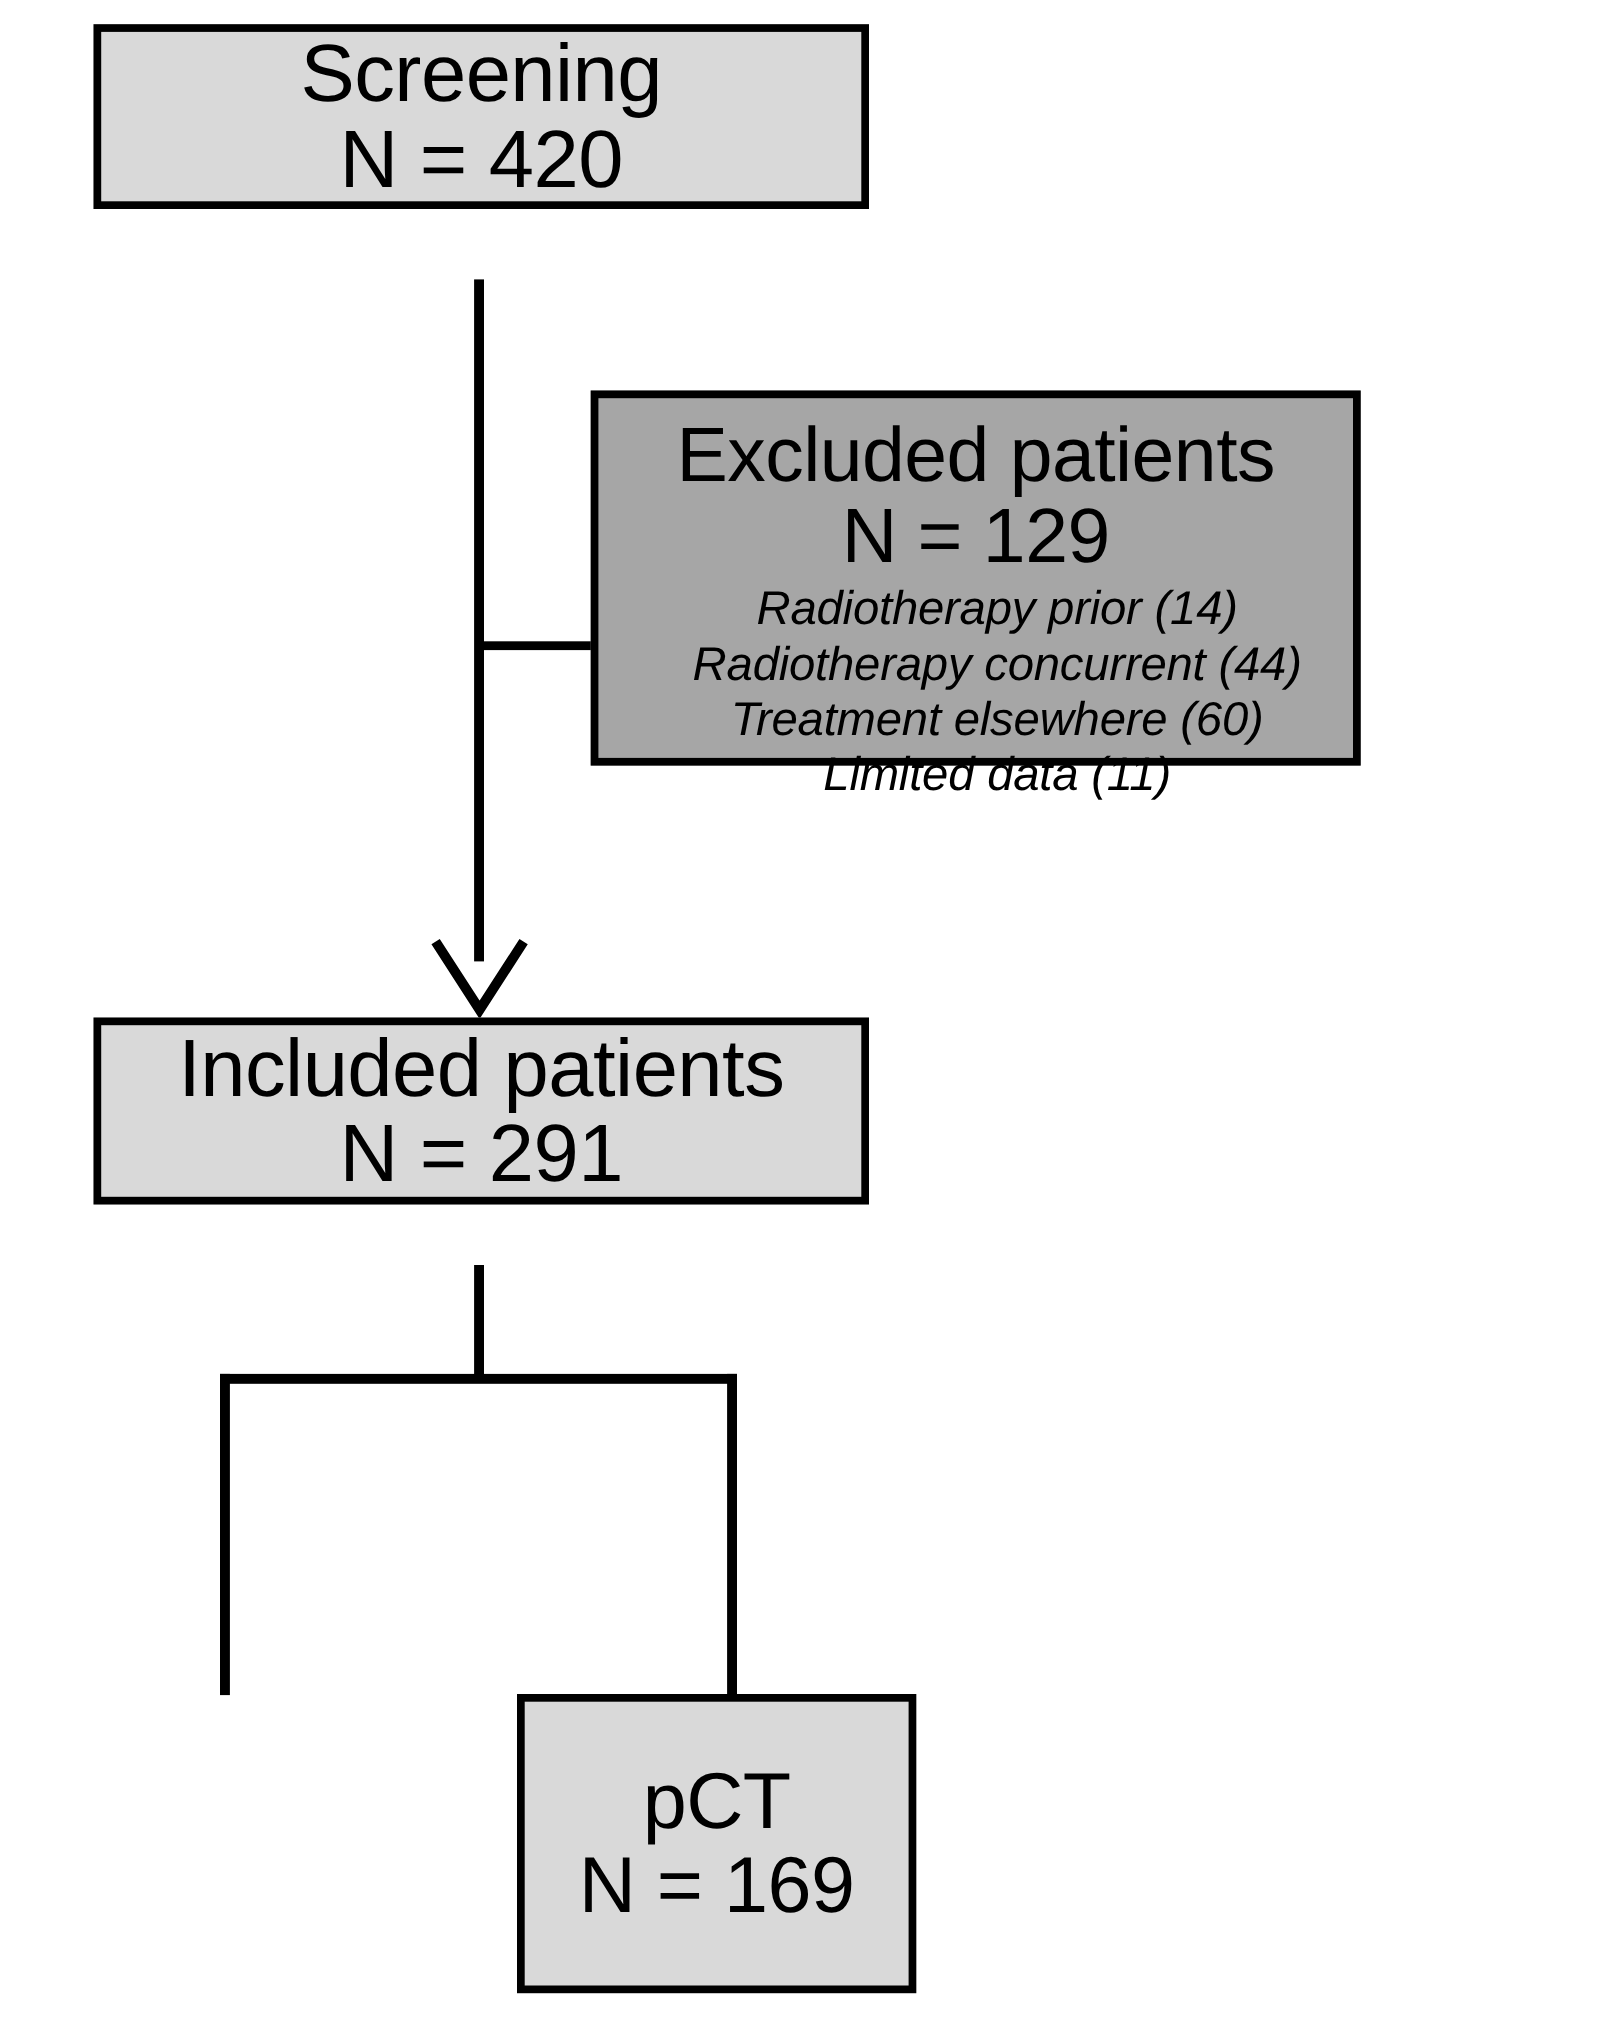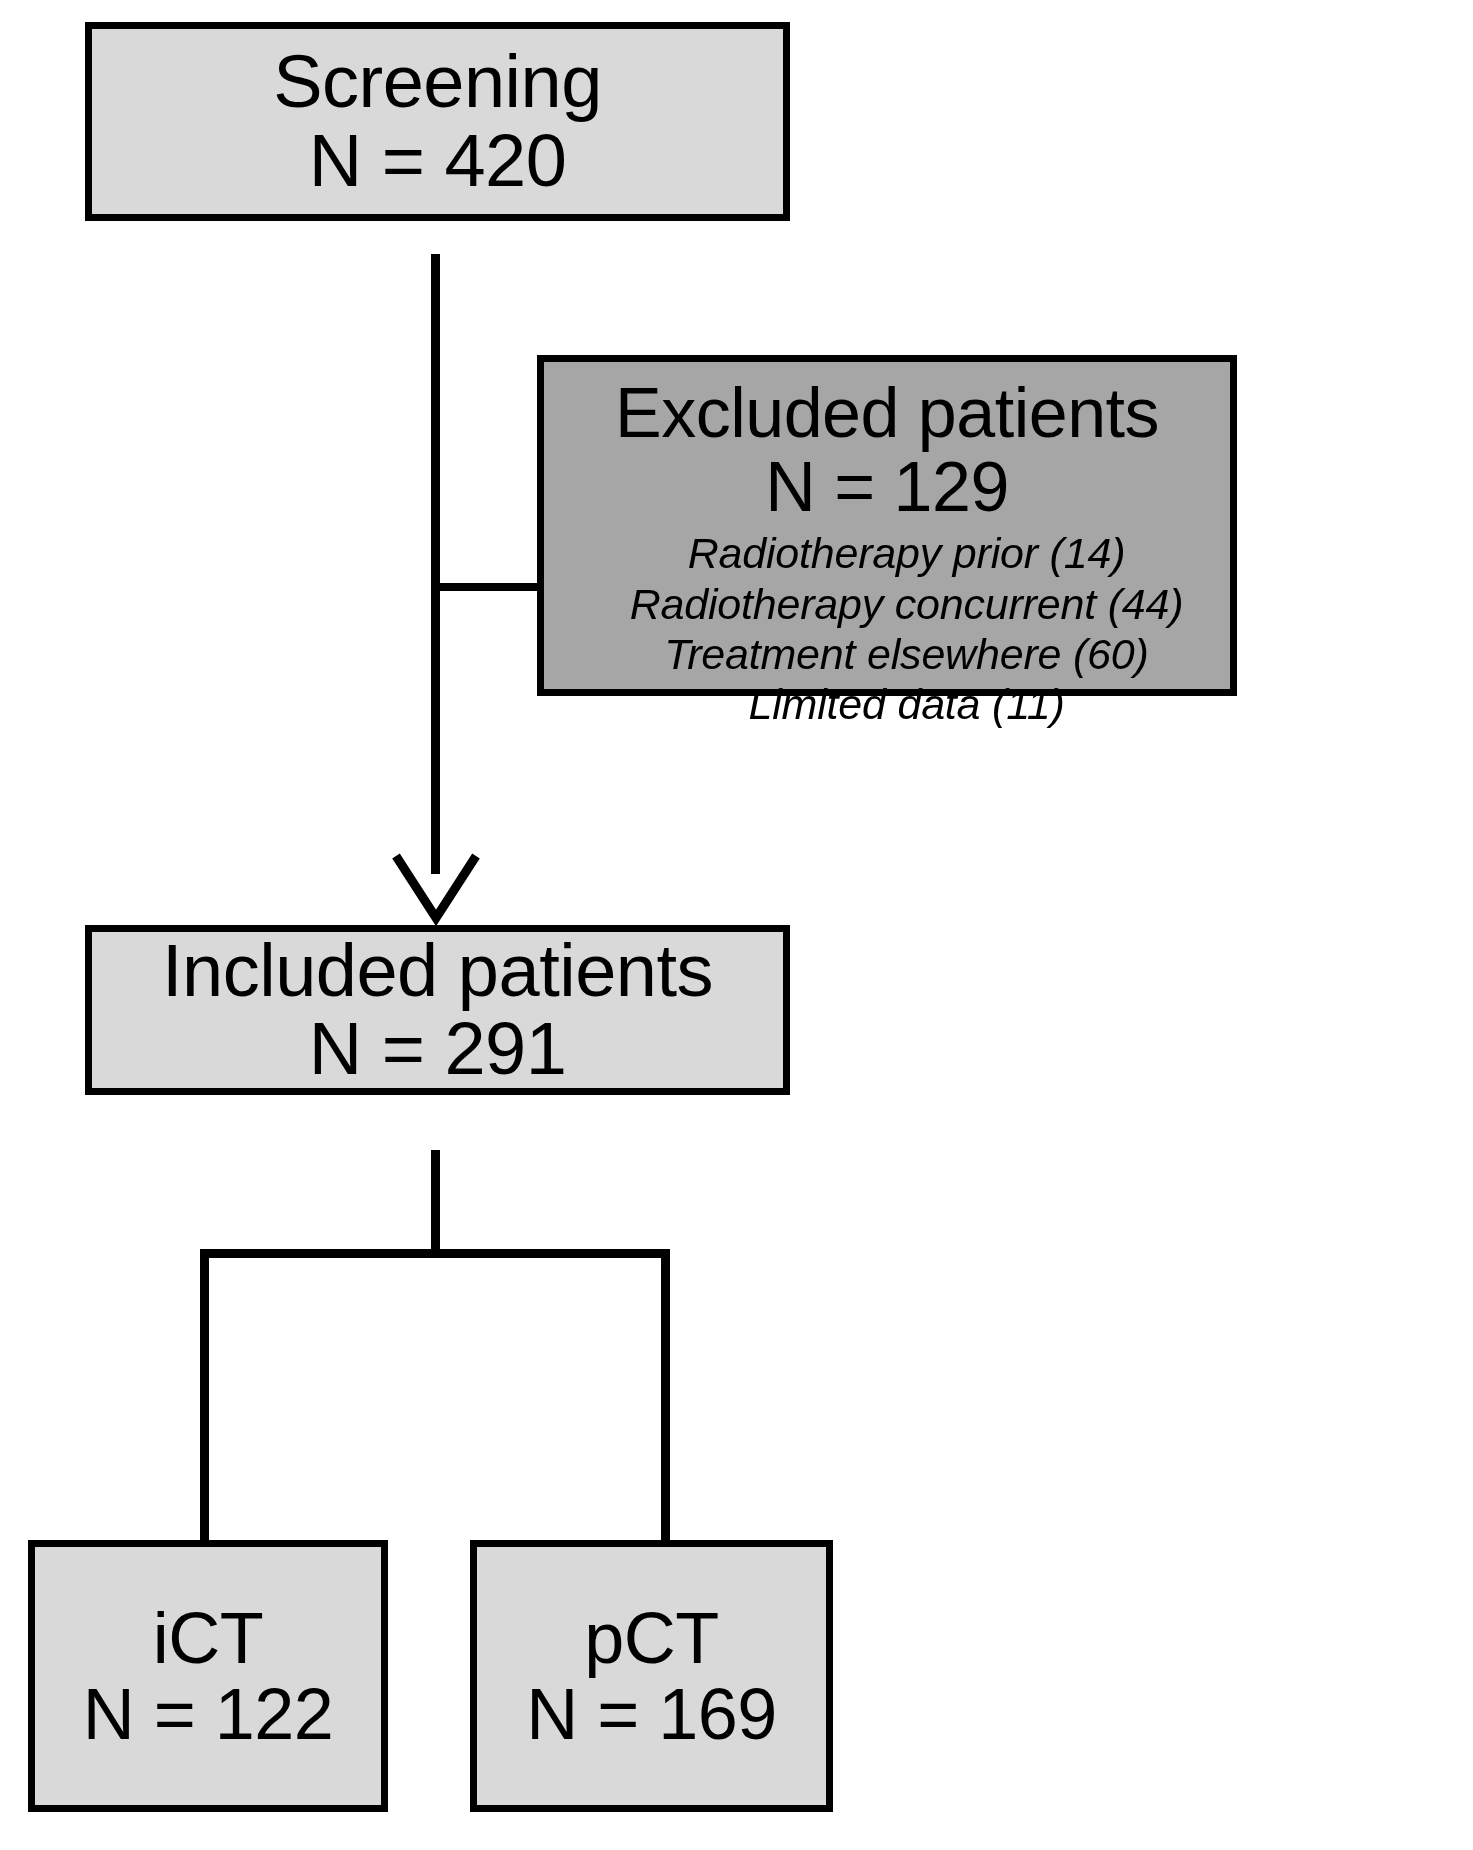"Screening" #screening { height: 199px -> 168px }
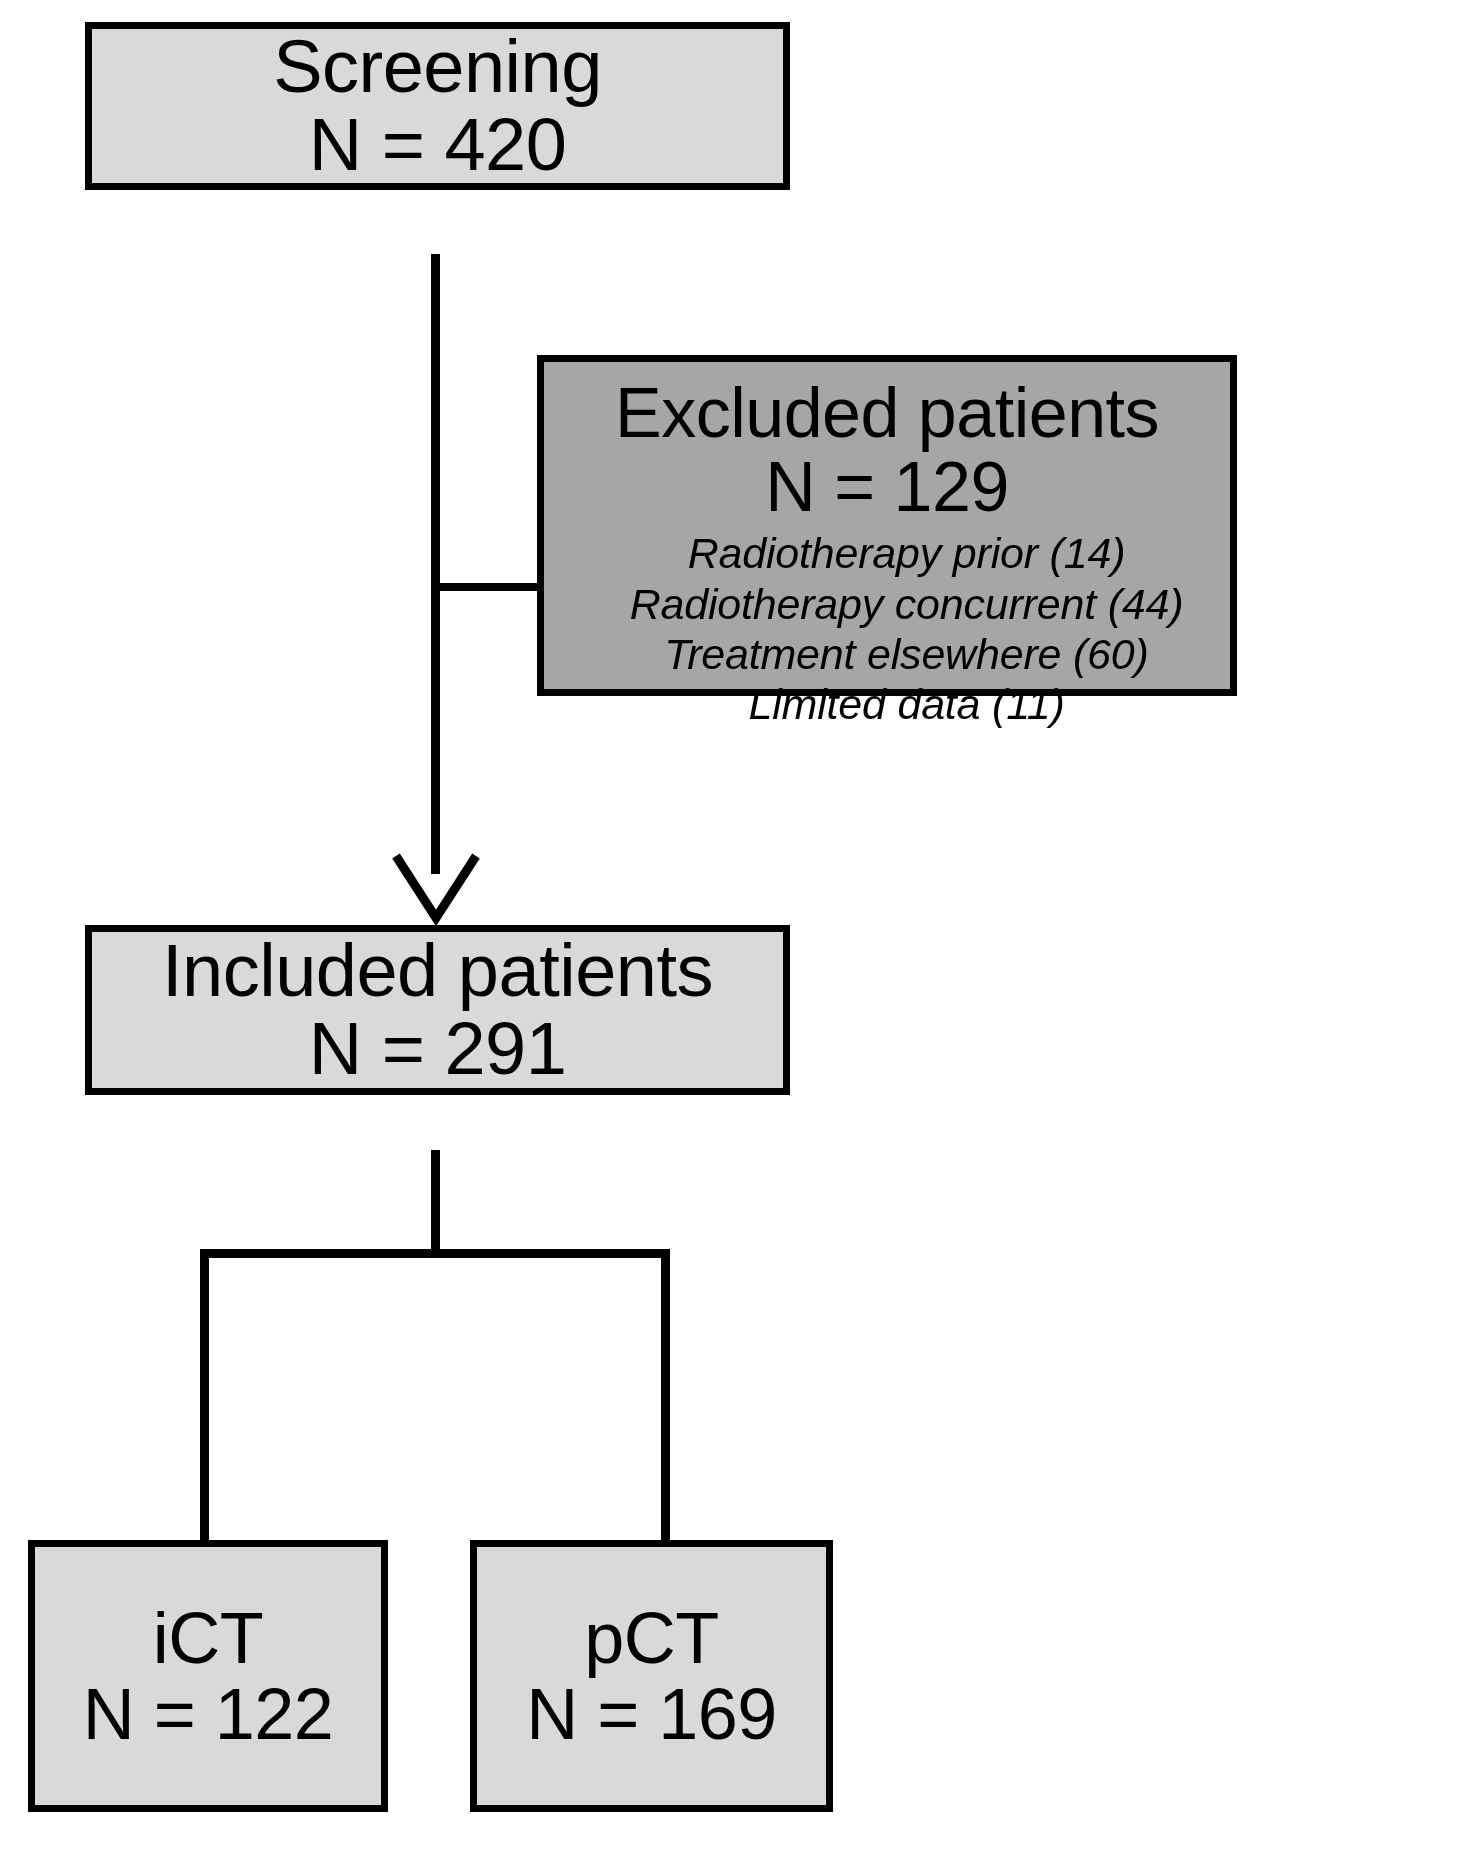"iCT" div.node { html: <div> <div>iCT</div> <div>N = 122</div> </div> -> none }
